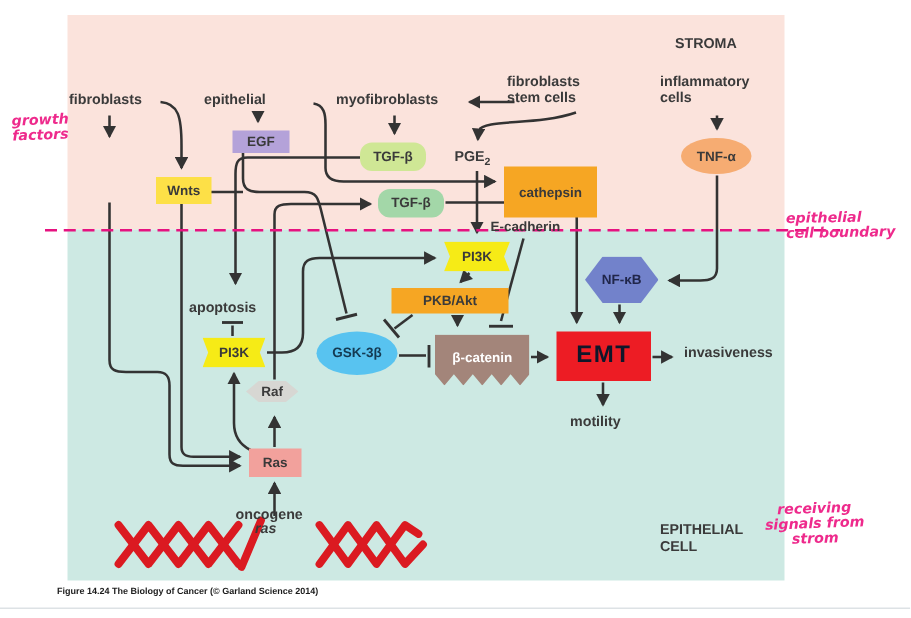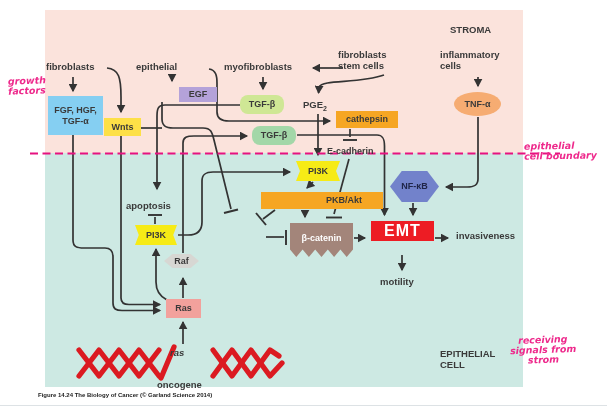"EGF" div.box { margin-left: 24px -> none }
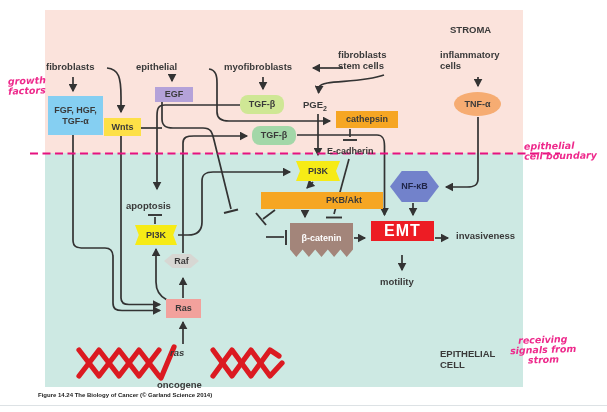"FGF, HGF," div.box { html: <div>FGF, HGF, TGF-α</div> -> none }
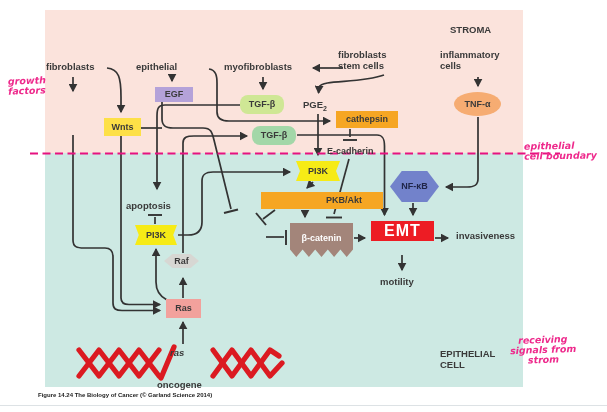"cathepsin" div.box { height: 17px -> 34px }
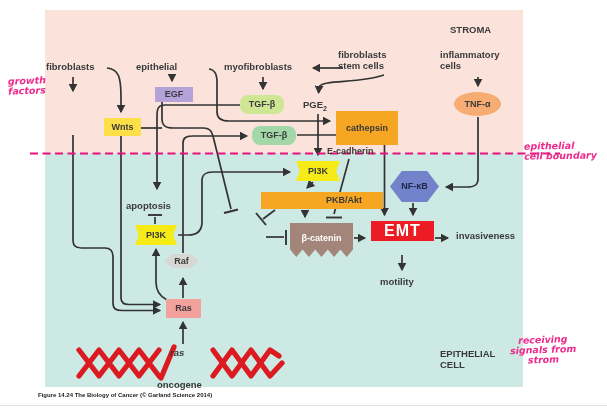"PKB/Akt" div.box { padding-left: 44px -> none }
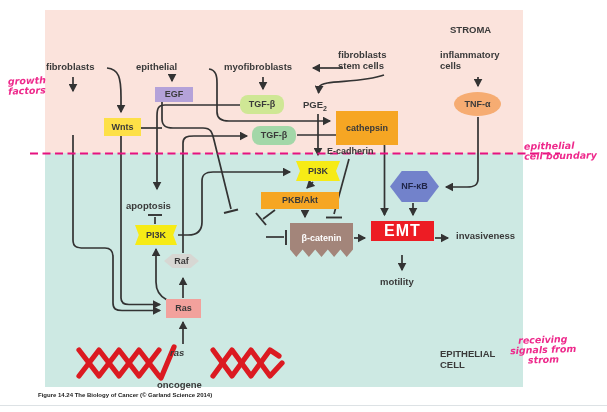"GSK-3β" div.box { html: none -> <div>GSK-3β</div> }
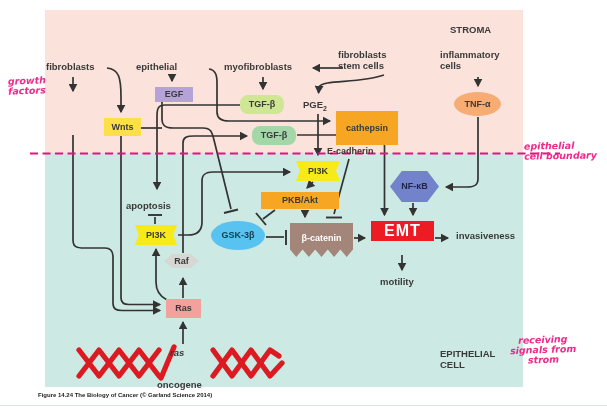"EMT" div.box { color: #ffffff -> #0f172a; height: 20px -> 33px }
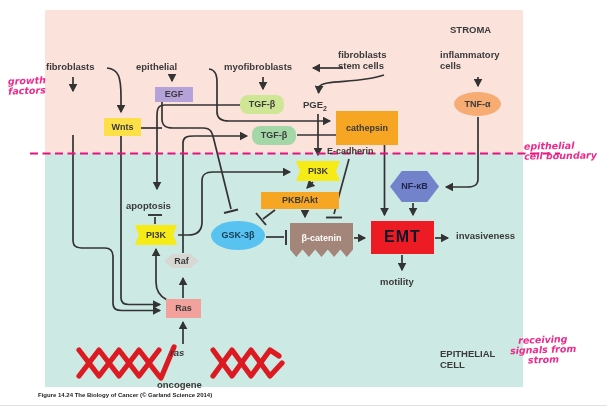"oncogene" div.lbl { top: 380px -> 339px }
